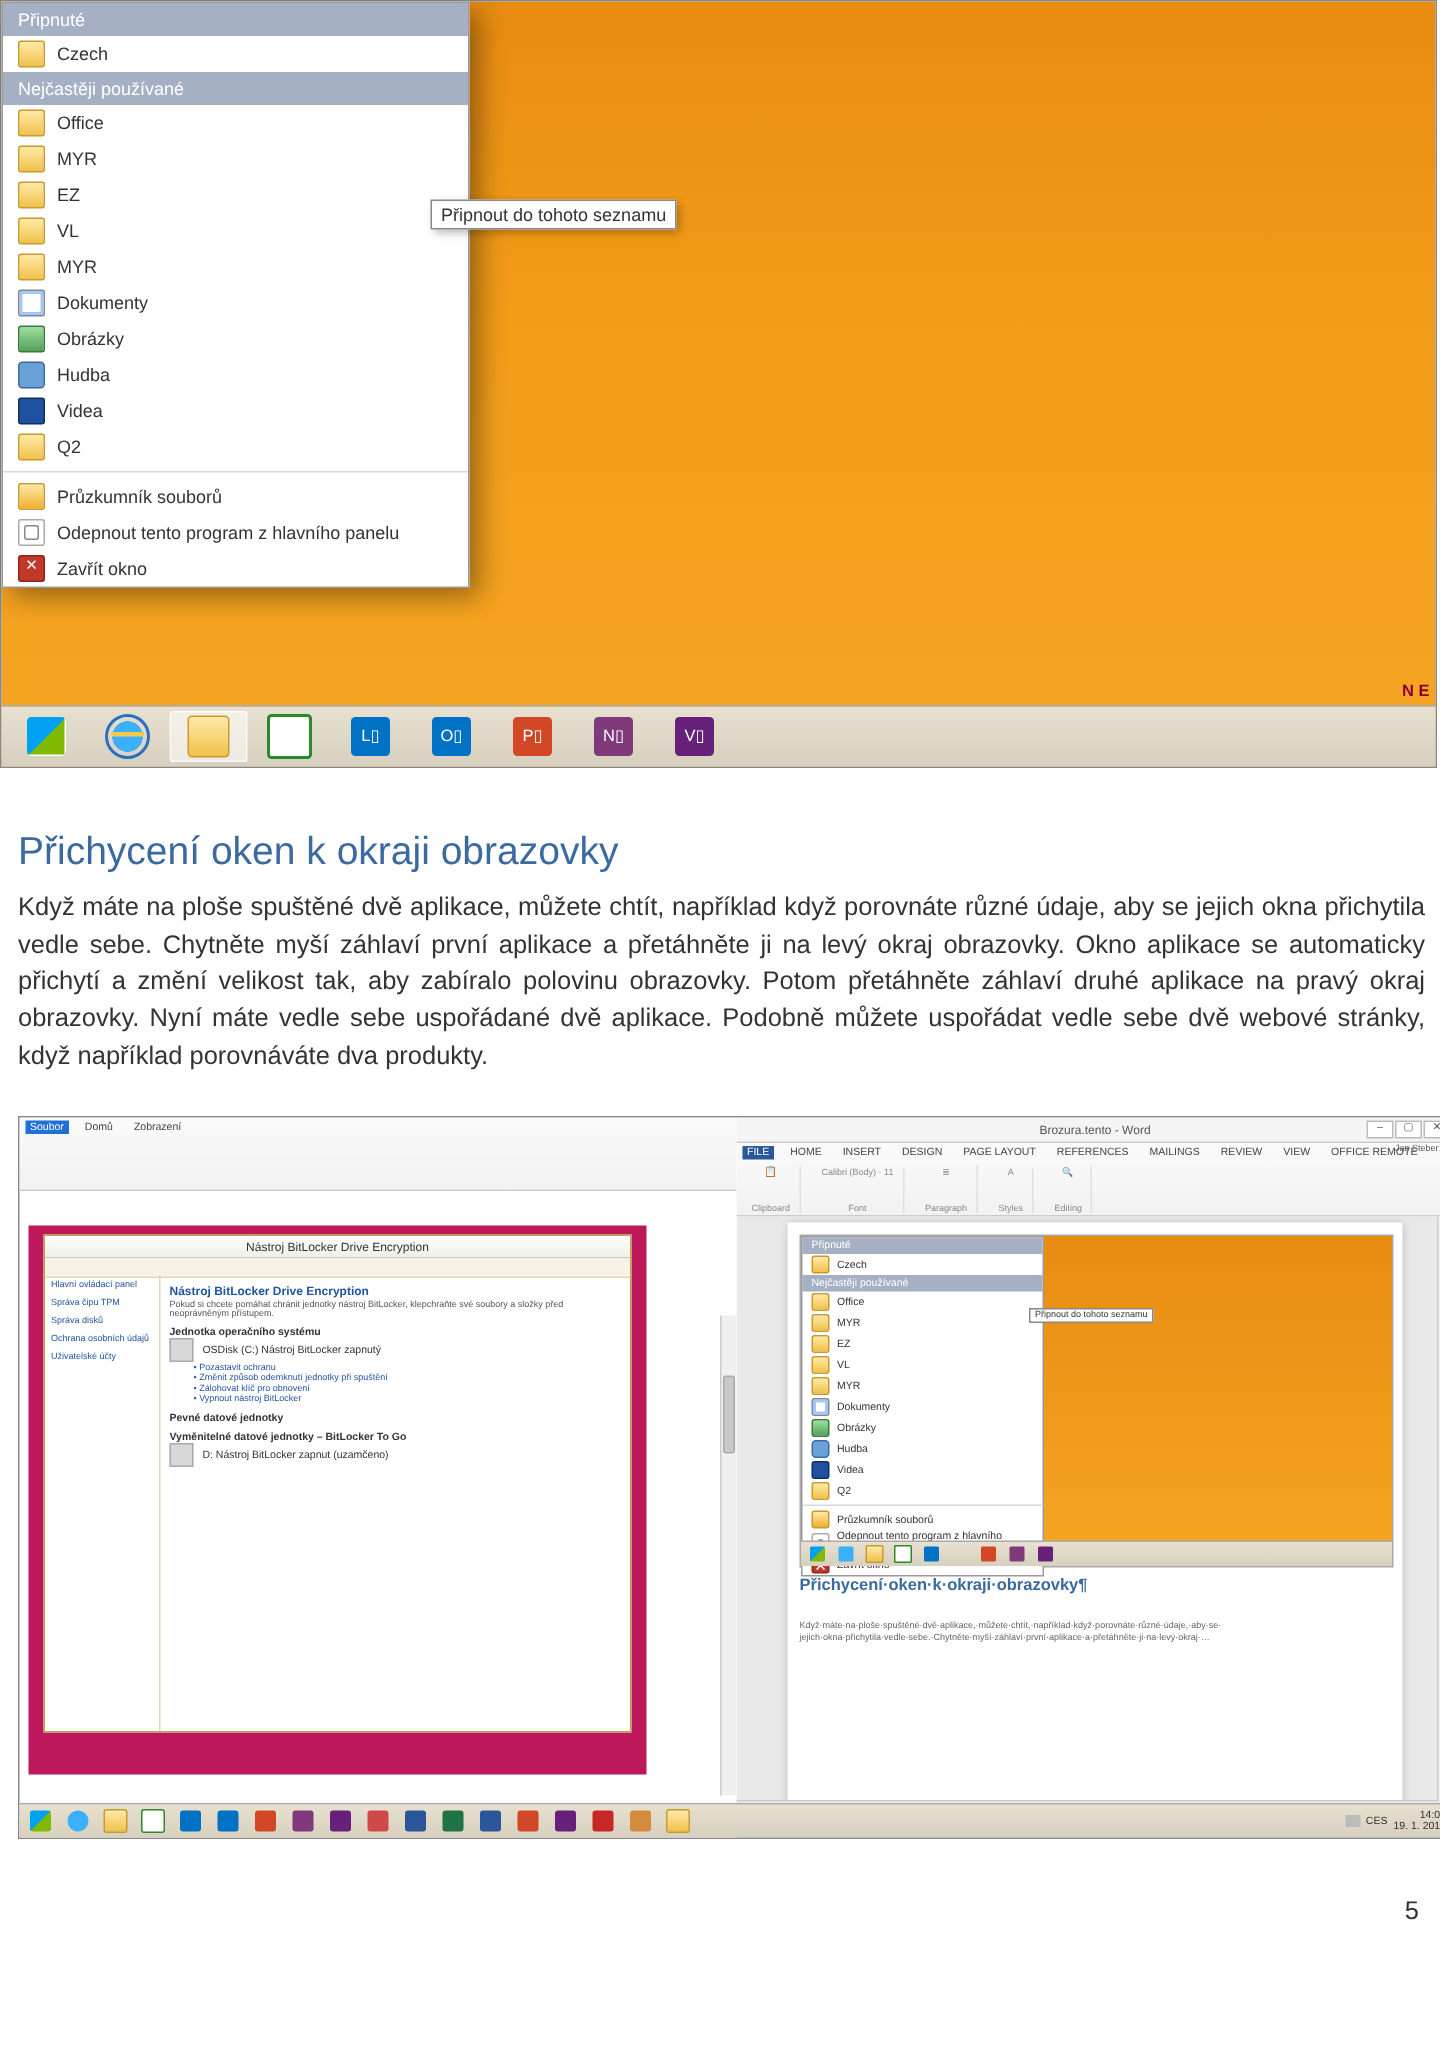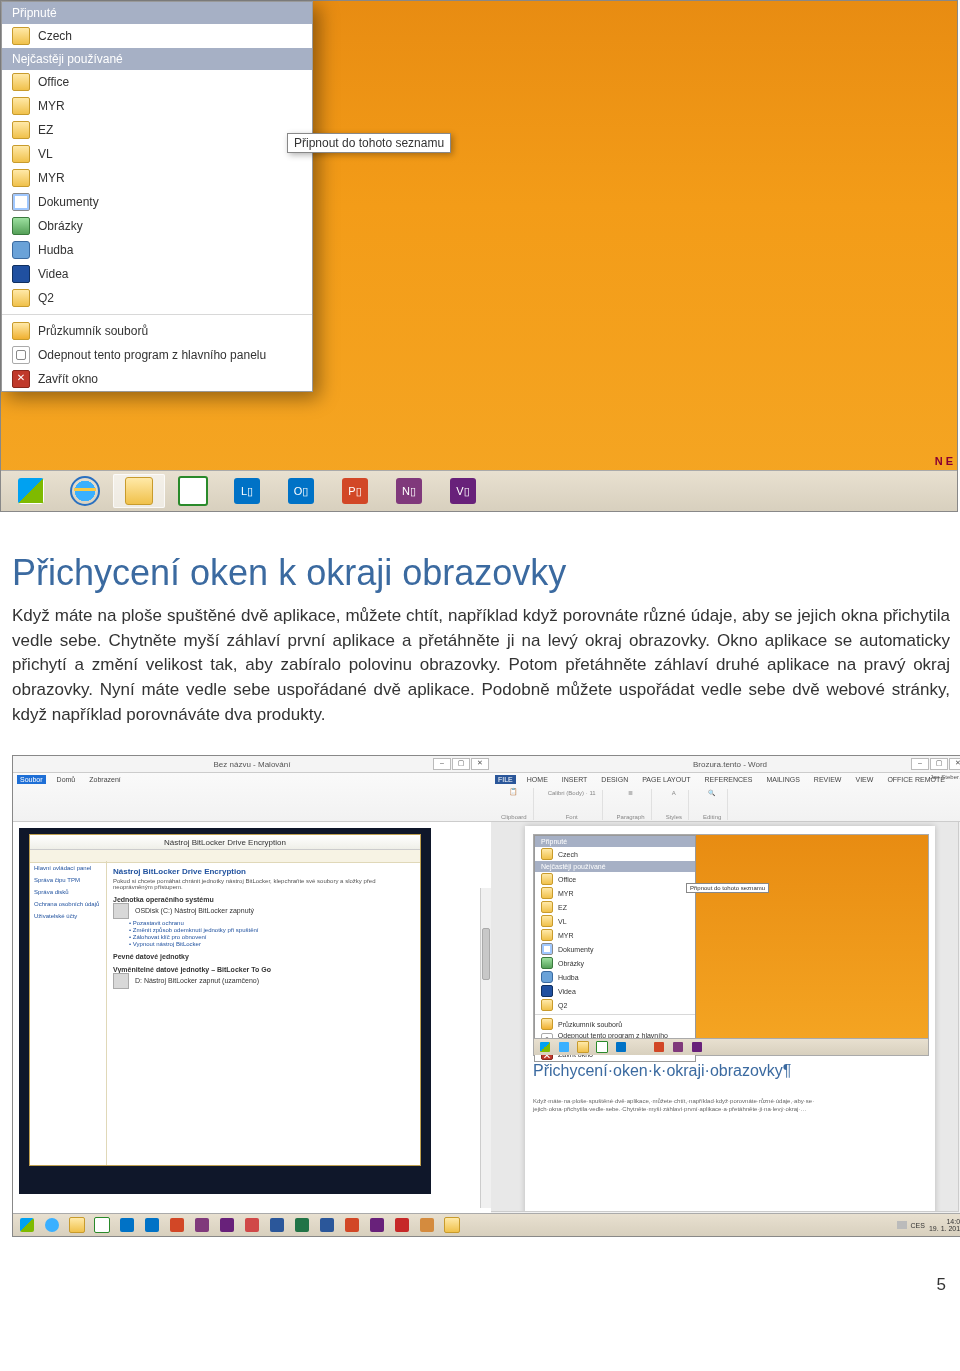"Přichycení oken k okraji obrazovky" h1 { font-size: 36px -> 26px }
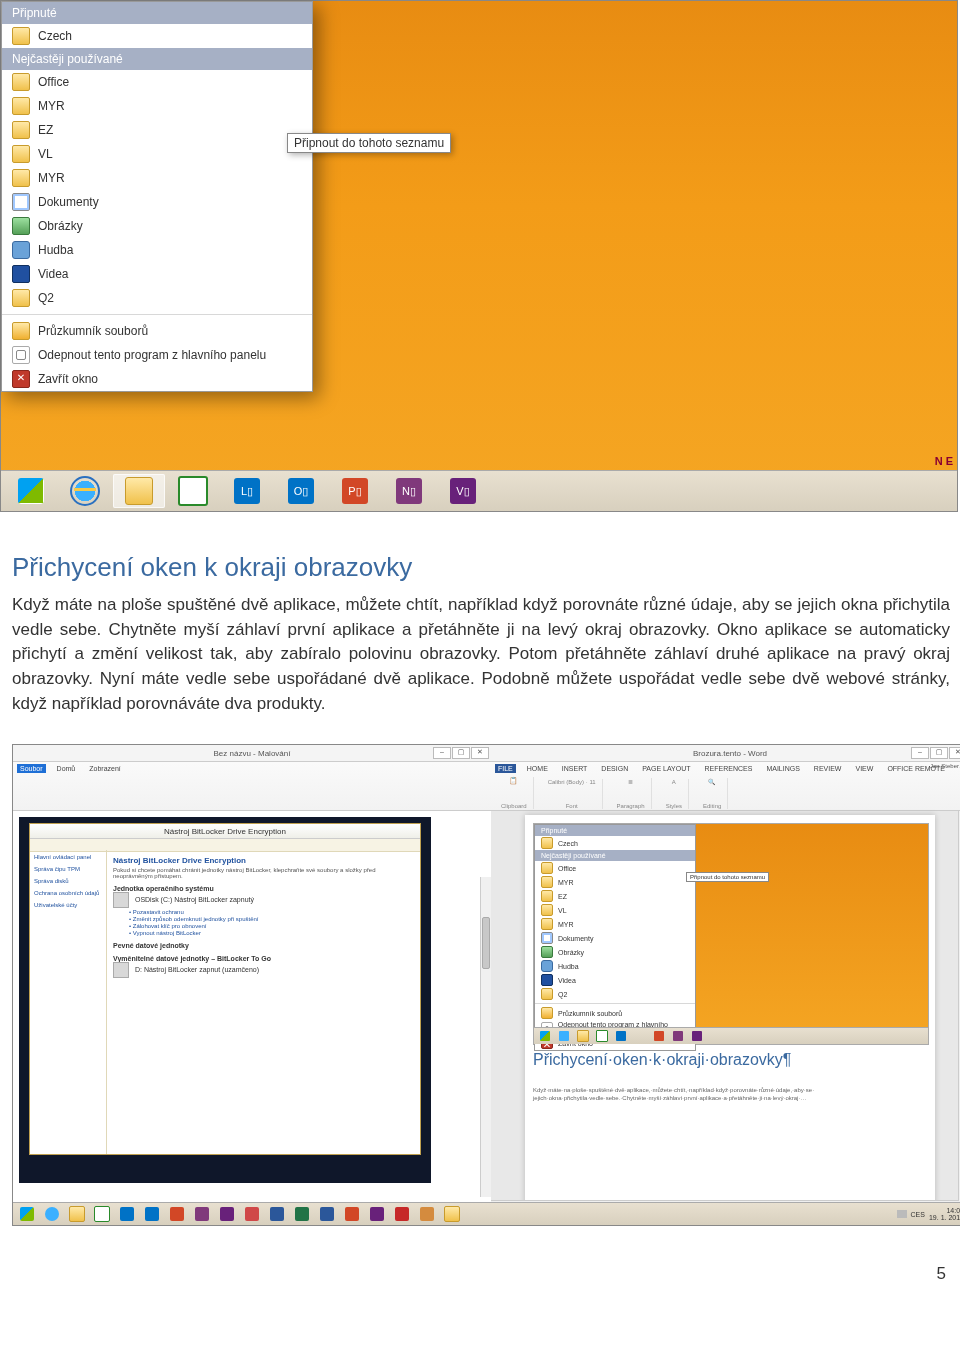"Bez názvu - Malování" div.mini-titlebar { html: <div> <span>Bez názvu - Malování</span> <span> <span>–</span> <span>▢</span> <span>✕</span> </span> </div> -> none }
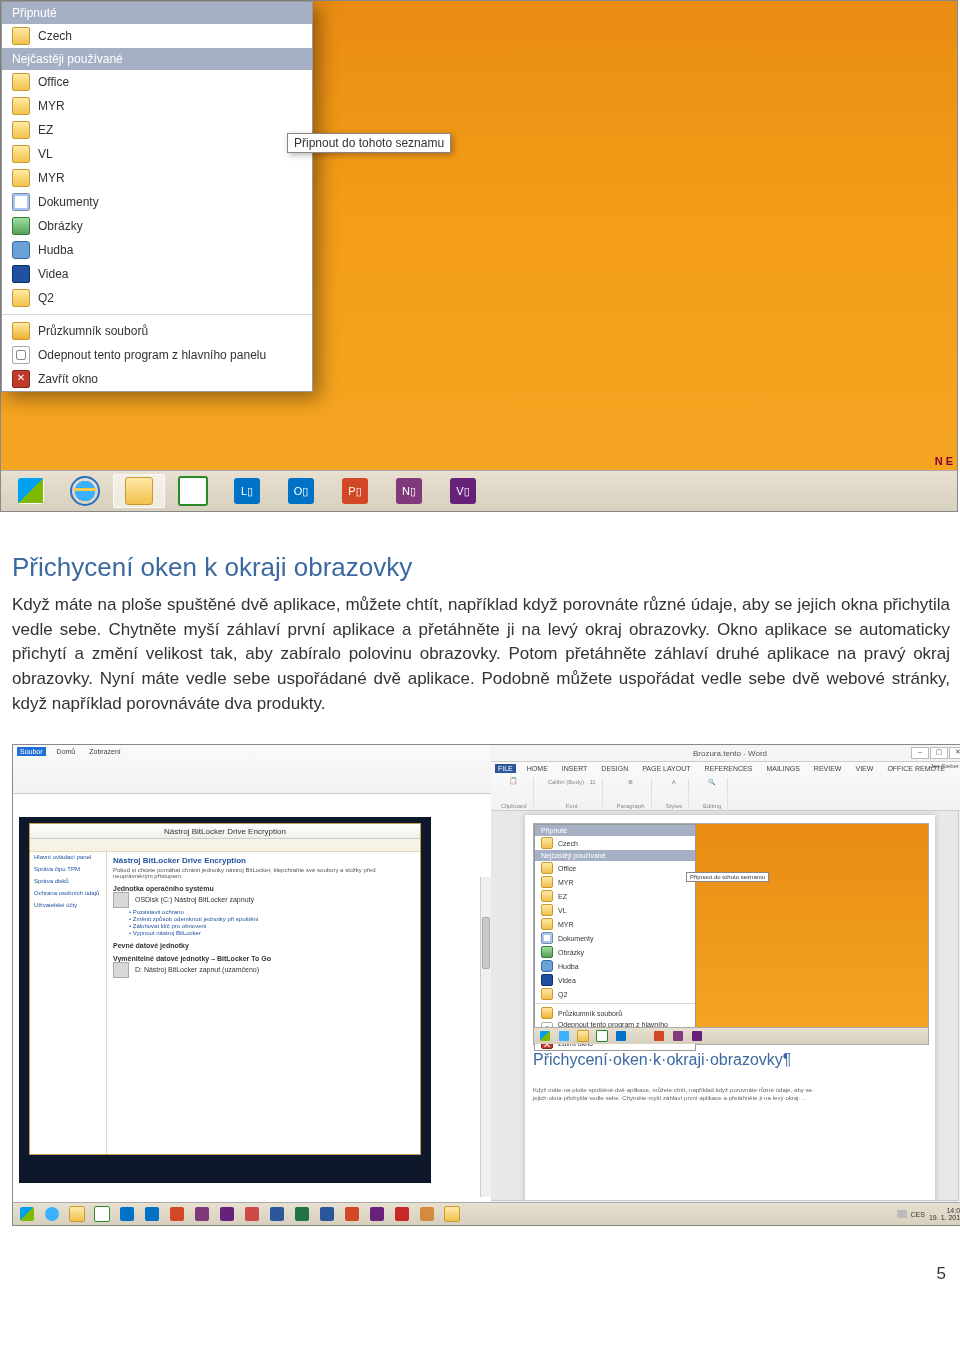"Nástroj BitLocker Drive Encryption" .paint-canvas { background: #0f172a -> #be185d }
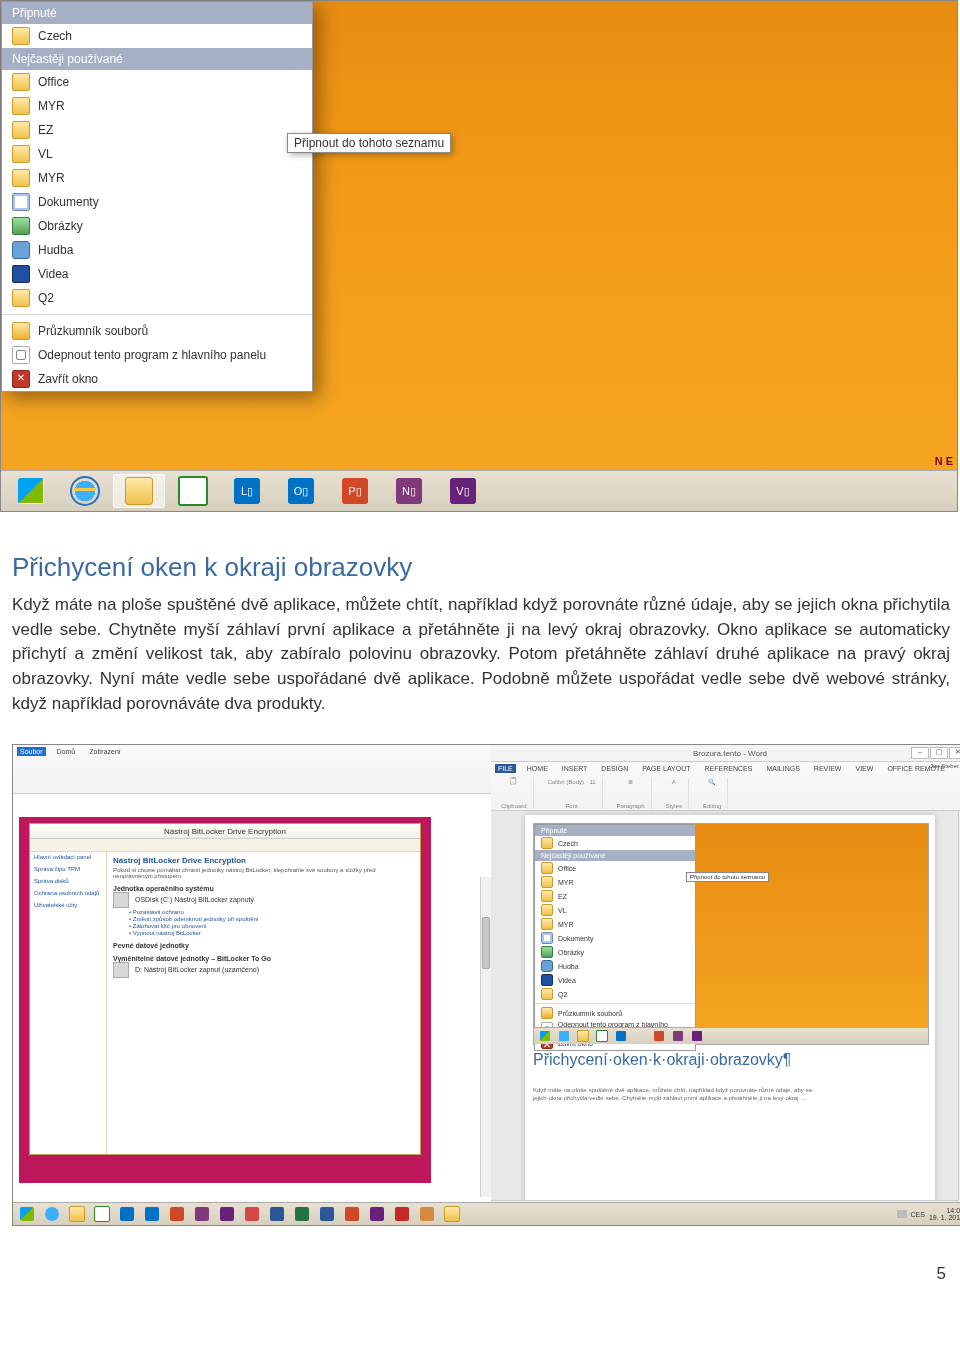"Přichycení·oken·k·okraji·obrazovky¶" .word-para-title { font-size: 16px -> 11px; font-weight: 400 -> 700 }
